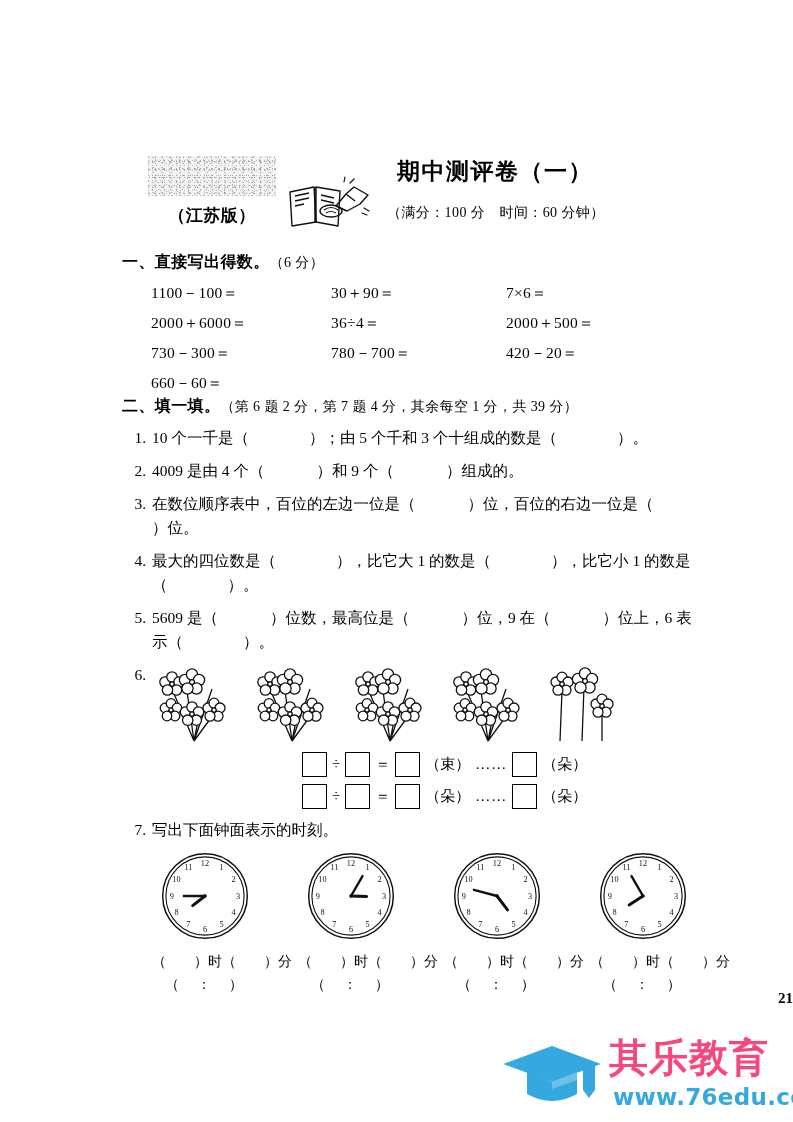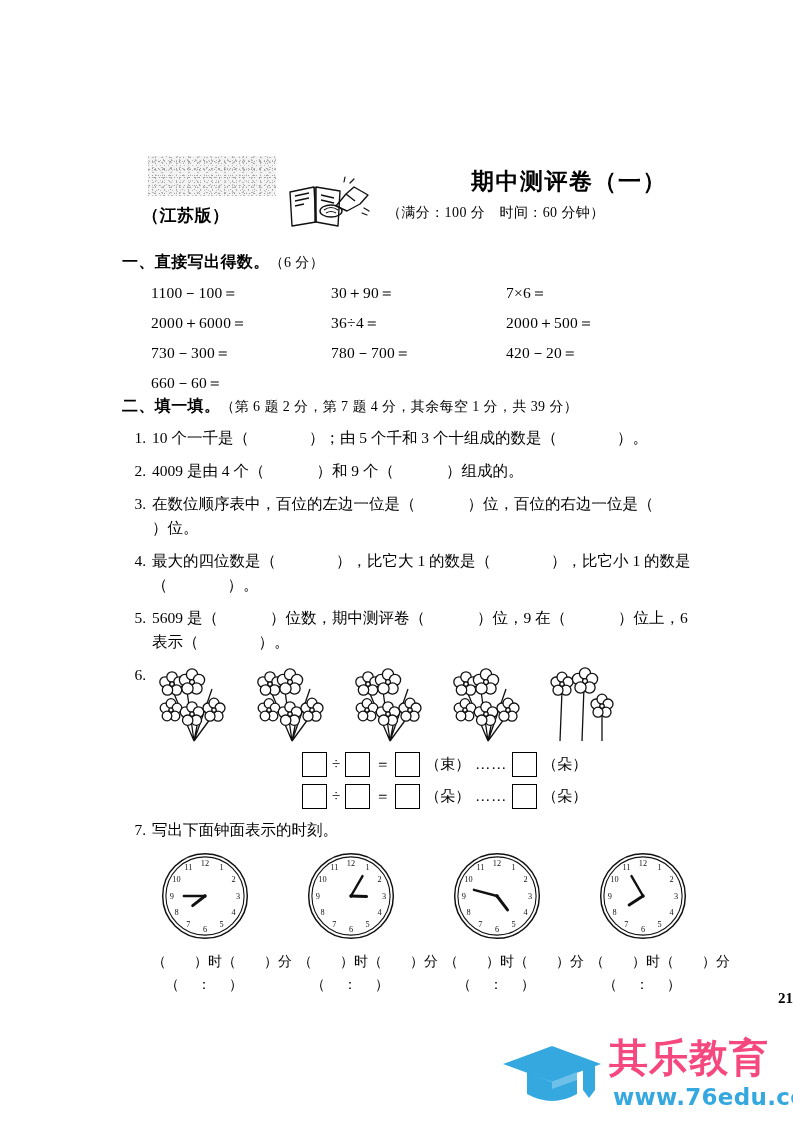"期中测评卷（一）" .paper-title { text-align: right -> left; top: 14px -> 4px }
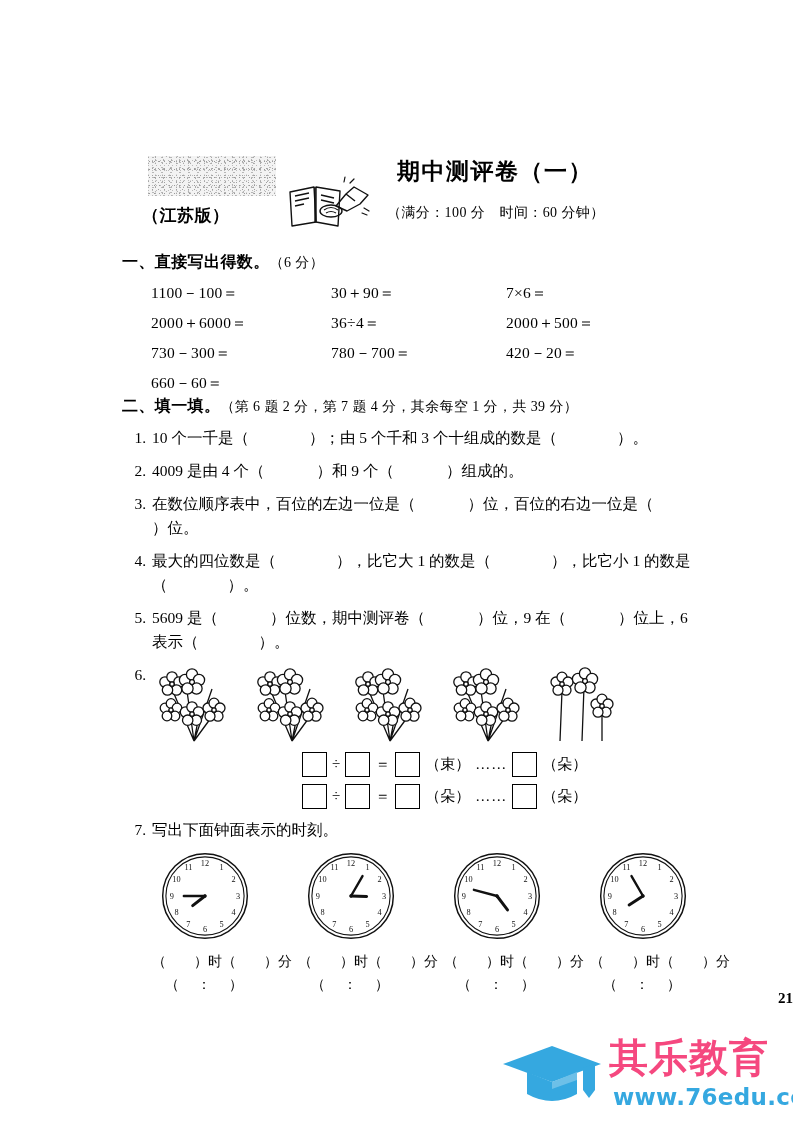"（江苏版）" .edition { text-align: left -> center }
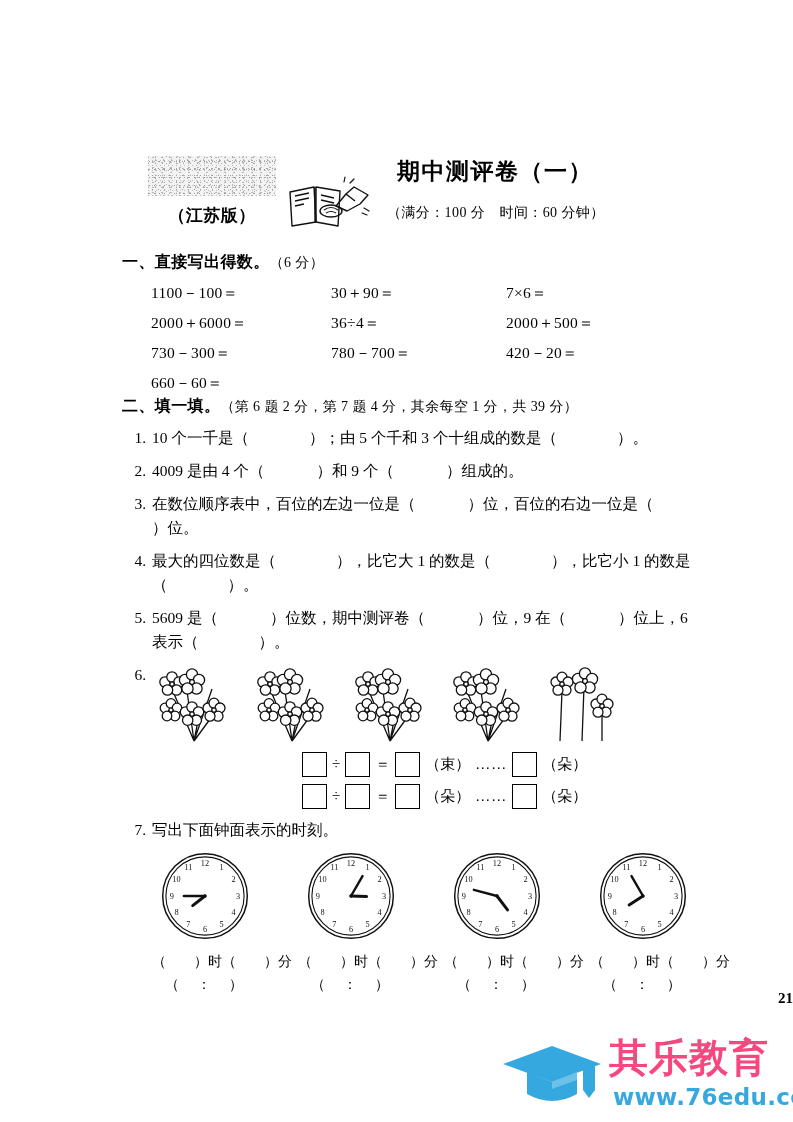"）位数，期中测评卷（" span { text: 期中测评卷 -> 最高位是 }
